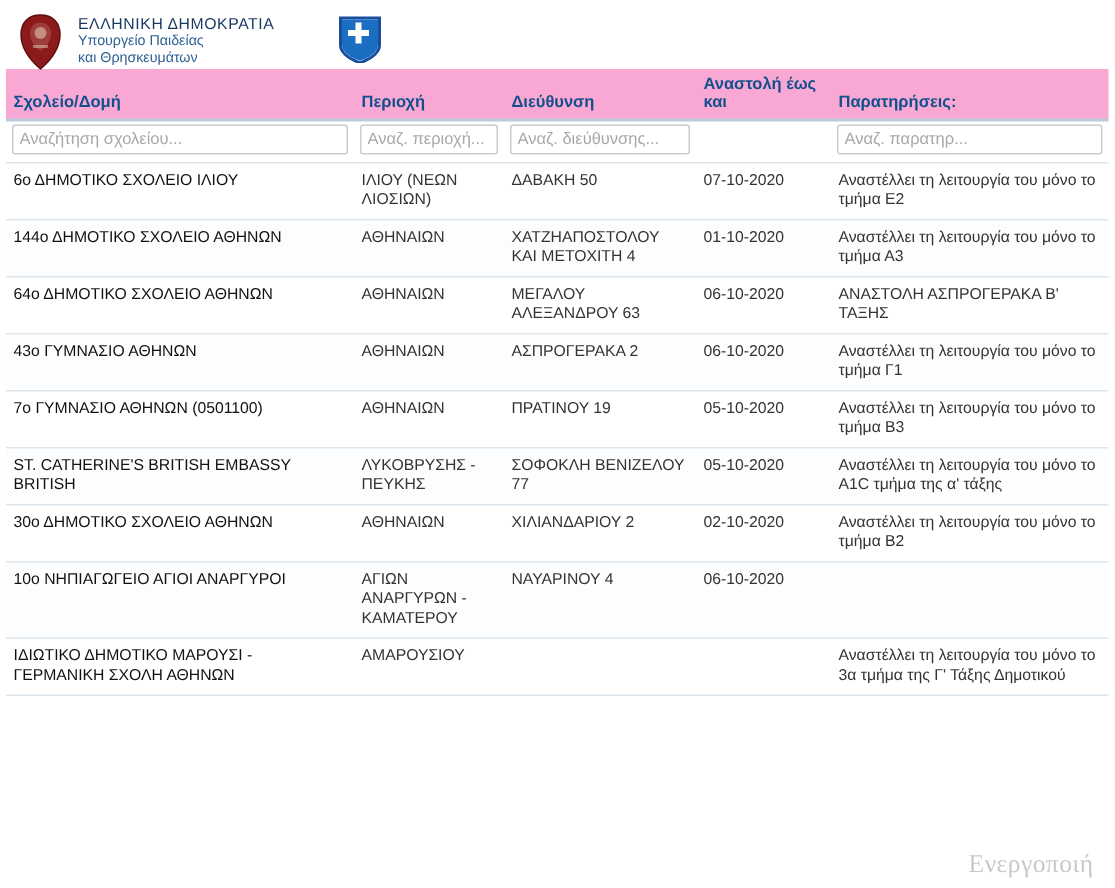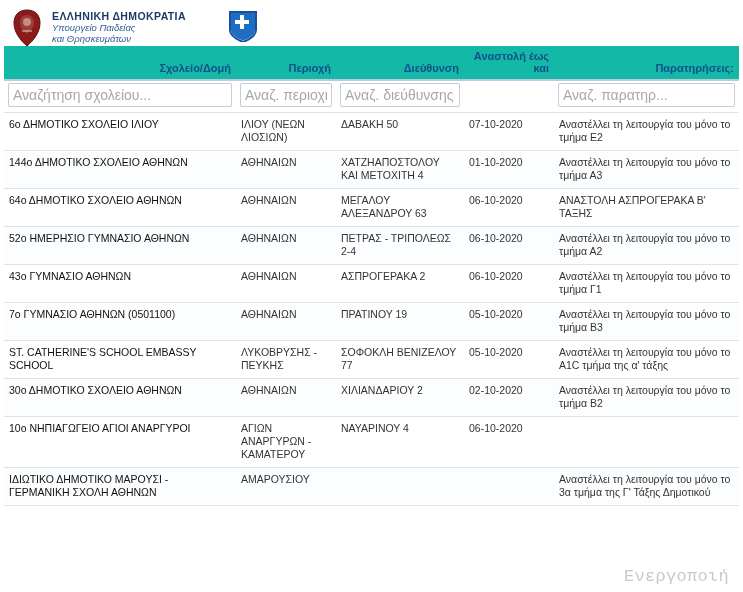"ΕΛΛΗΝΙΚΗ ΔΗΜΟΚΡΑΤΙΑ" .org-line1 { font-weight: bold -> normal }
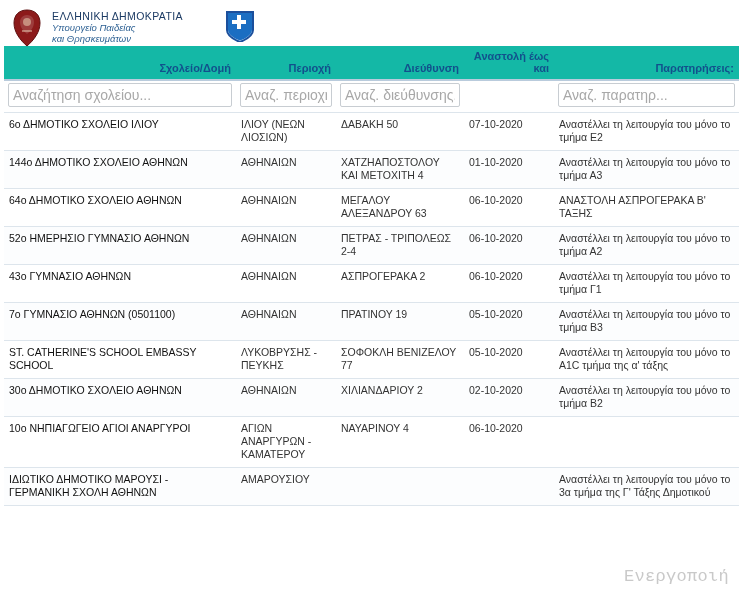"Υπουργείο Παιδείας" .org-line2, .org-line3 { font-style: italic -> none }
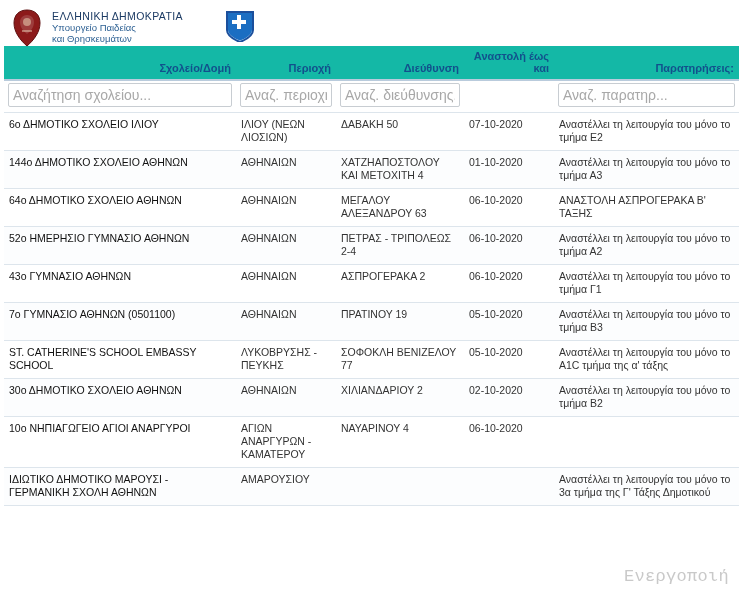"Αναστολή έως και" table.grid th { background: #14b8a6 -> #f9a8d4; text-align: right -> left }
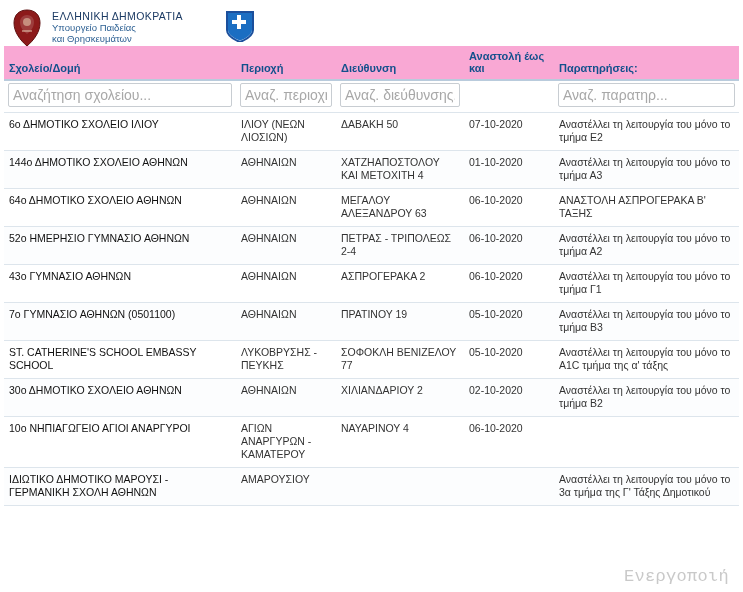"Αναζήτηση σχολείου..." .filter-input { font-size: 14px -> 11px }
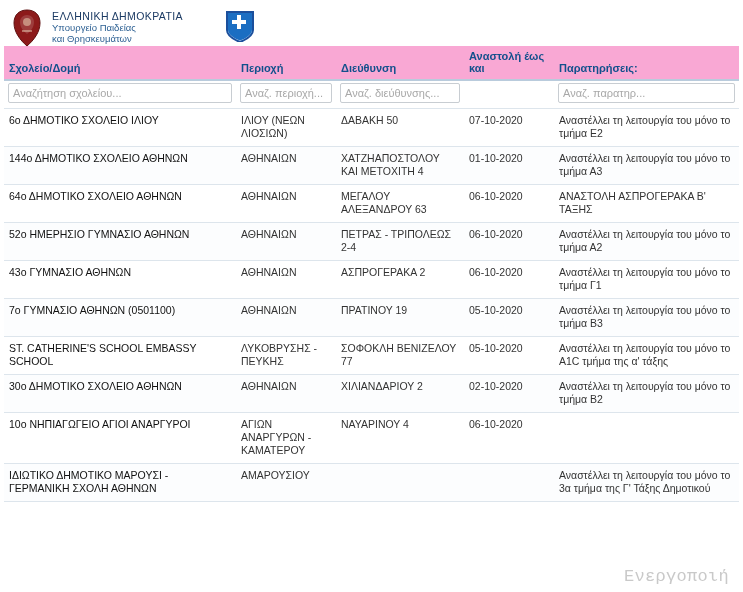"52ο ΗΜΕΡΗΣΙΟ ΓΥΜΝΑΣΙΟ ΑΘΗΝΩΝ" tr { html: <tr> <td>52ο ΗΜΕΡΗΣΙΟ ΓΥΜΝΑΣΙΟ ΑΘΗΝΩΝ</td> <td>ΑΘΗΝΑΙΩΝ</td> <td>ΠΕΤΡΑΣ - ΤΡΙΠΟΛΕΩΣ 2-4</td> <td>06-10-2020</td> <td>Αναστέλλει τη λειτουργία του μόνο το τμήμα Α2</td> </tr> -> none }
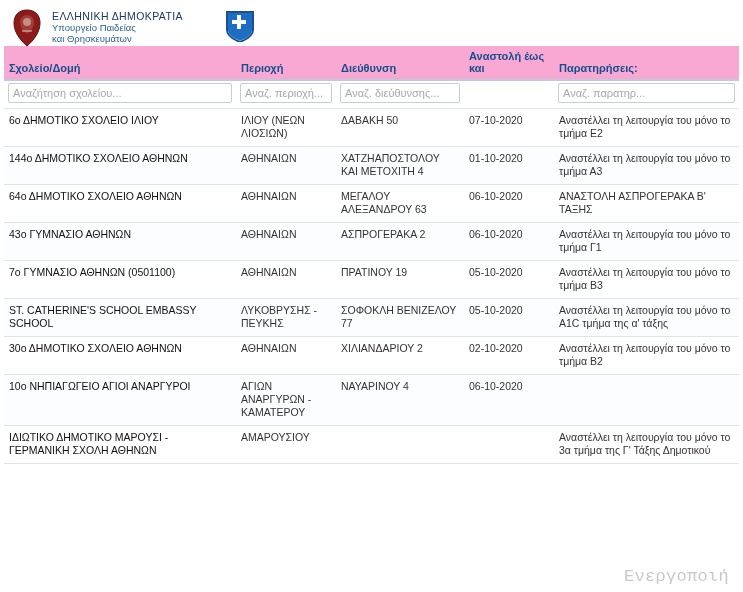"ST. CATHERINE'S SCHOOL EMBASSY SCHOOL" td.c-name { text: SCHOOL EMBASSY SCHOOL -> BRITISH EMBASSY BRITISH }
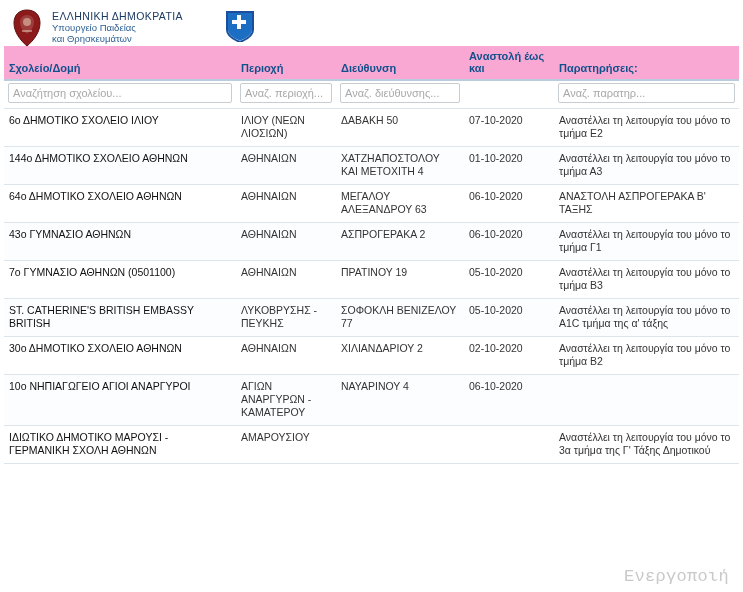"Ενεργοποιή" .watermark { font-family: Liberation Mono, monospace -> Liberation Serif, serif }
